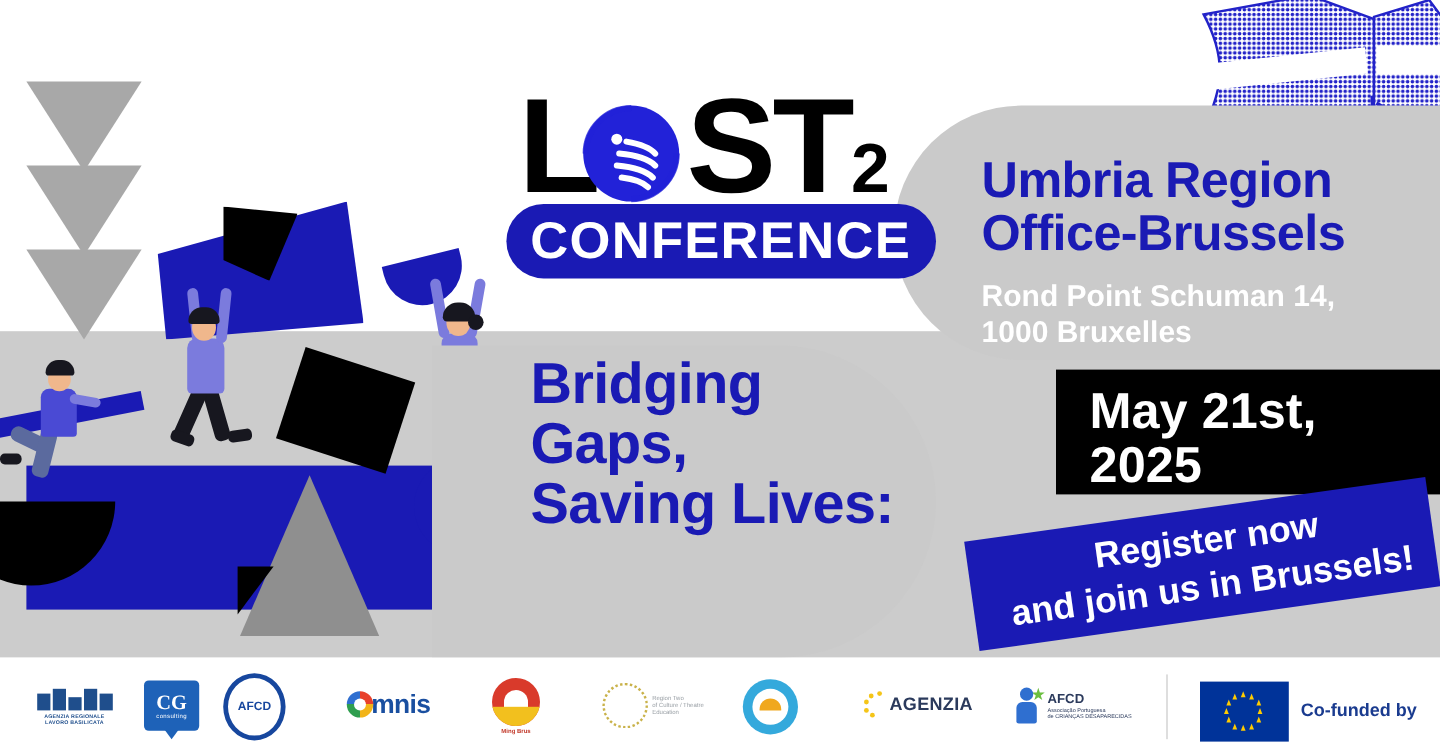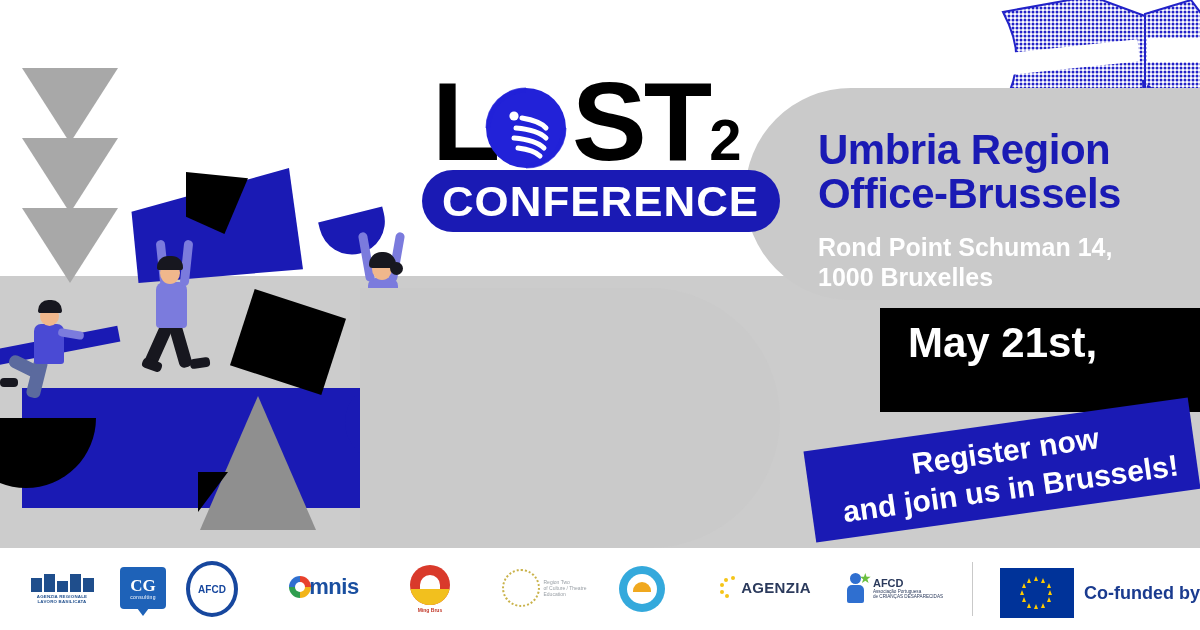"Bridging Gaps," div.title-main { html: none -> <div> <div>Bridging Gaps,</div> <div>Saving Lives:</div> </div> }
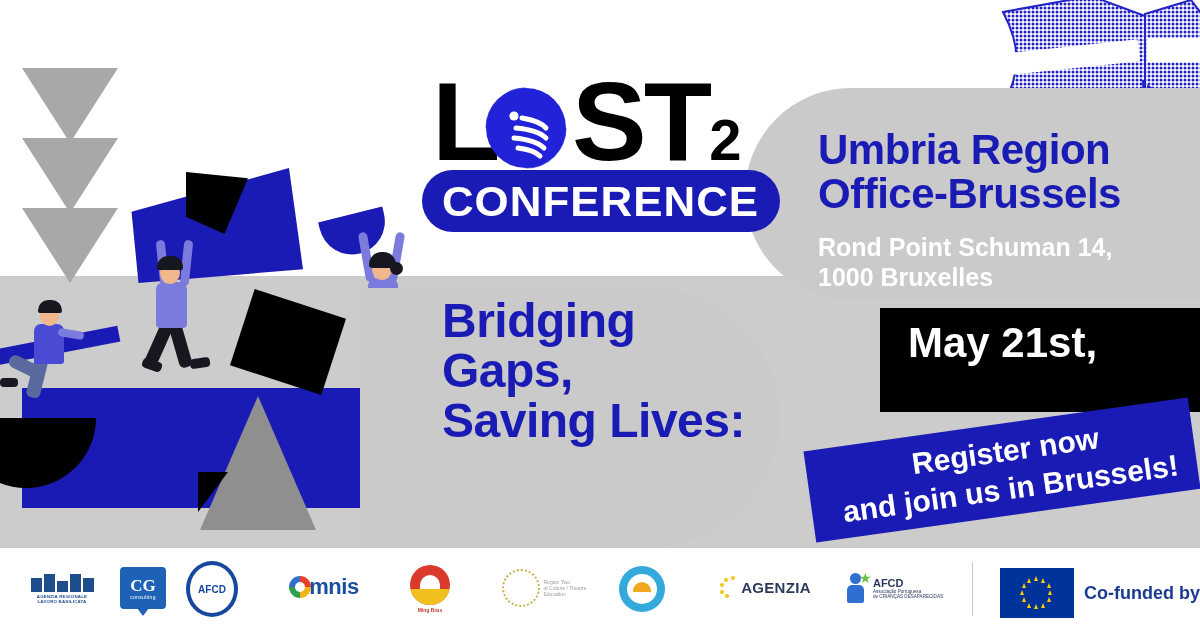"2025" div { html: none -> <div>2025</div> }
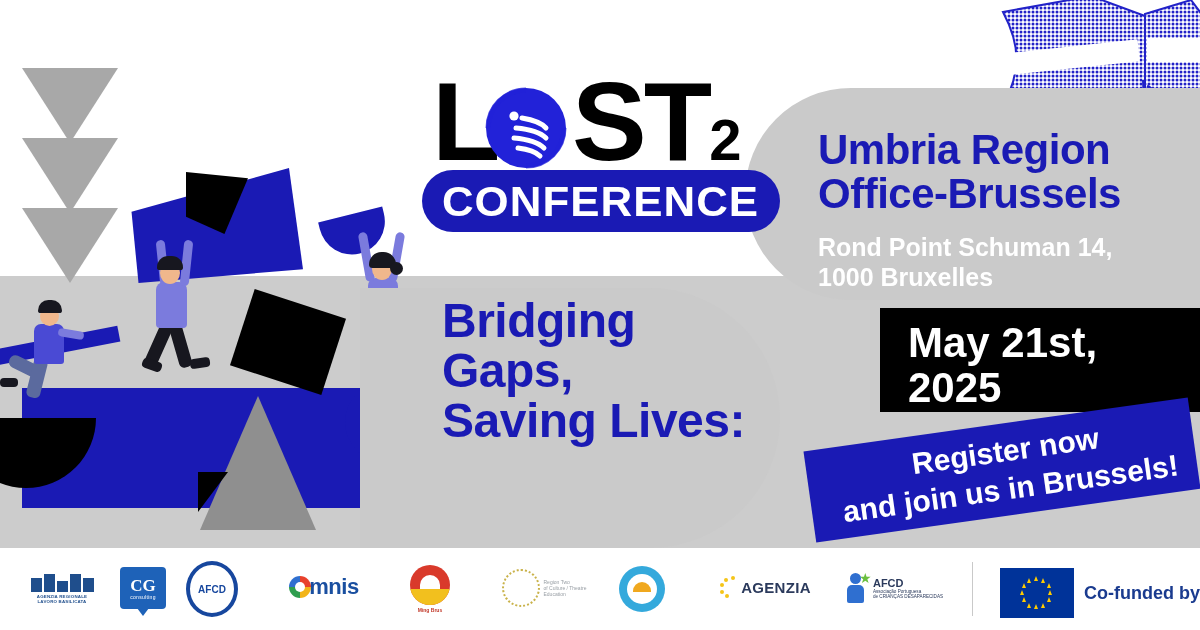"Co-funded by" .eu-txt { font-size: 18px -> 15px }
